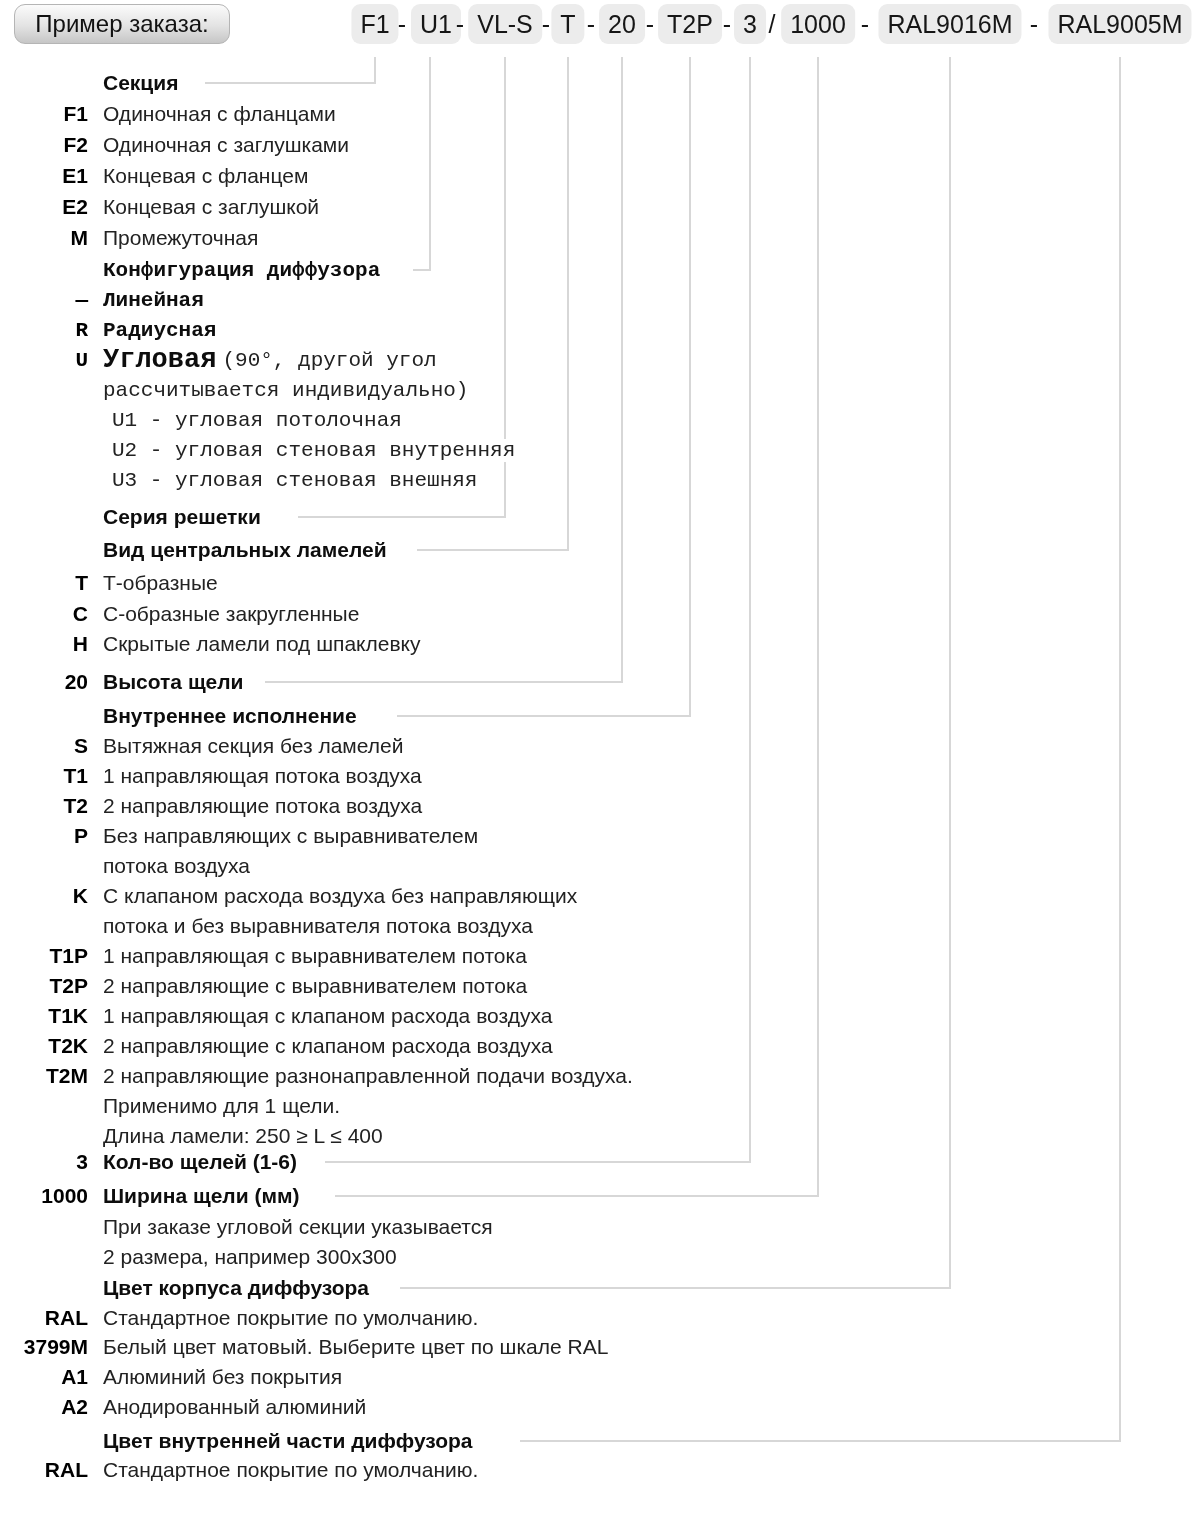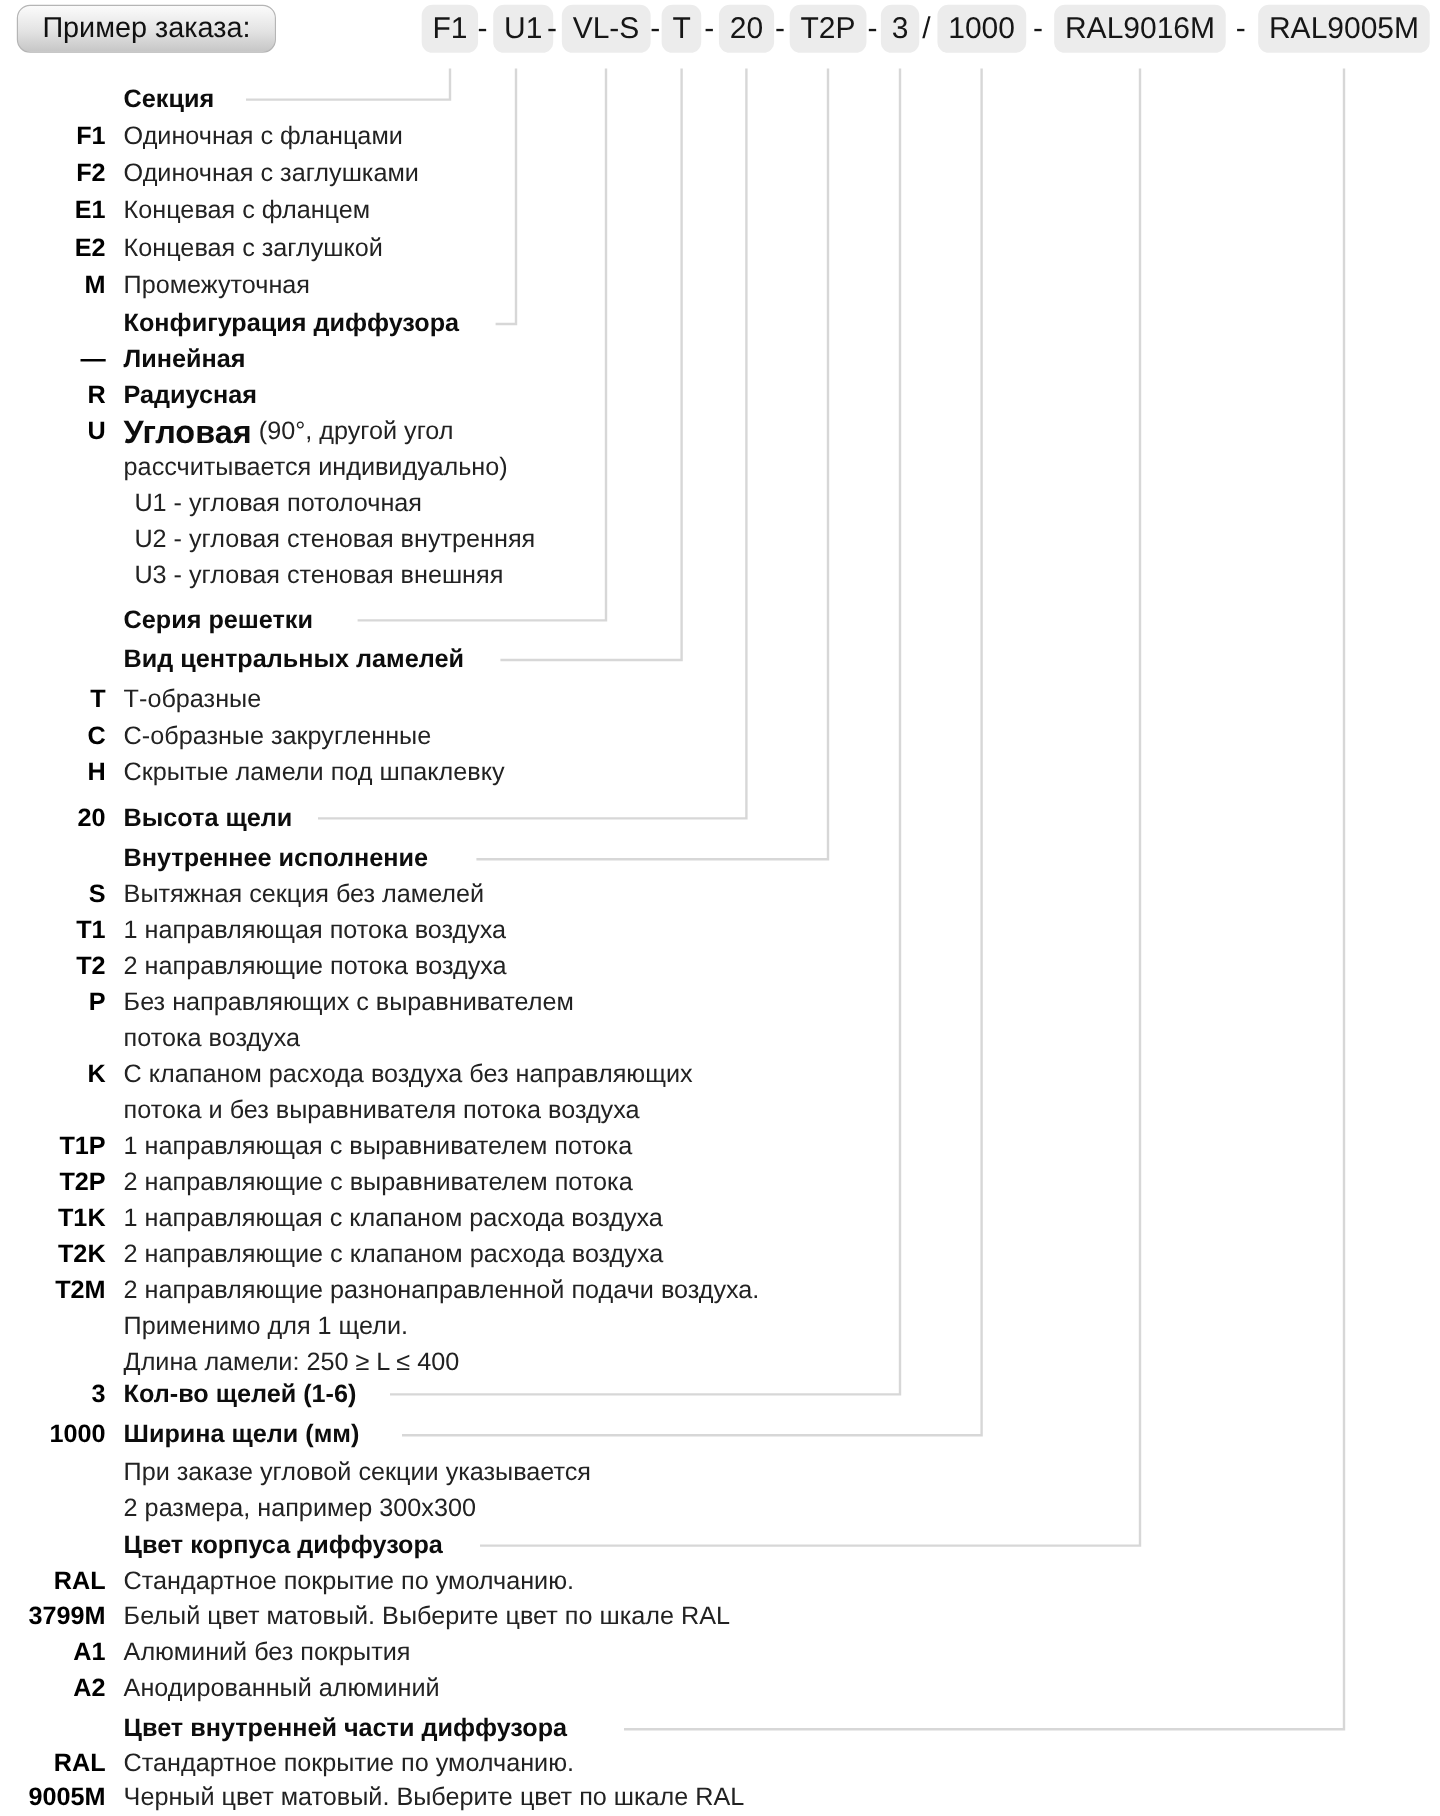"Конфигурация диффузора" .b2 .row { font-family: none -> Liberation Mono, monospace }
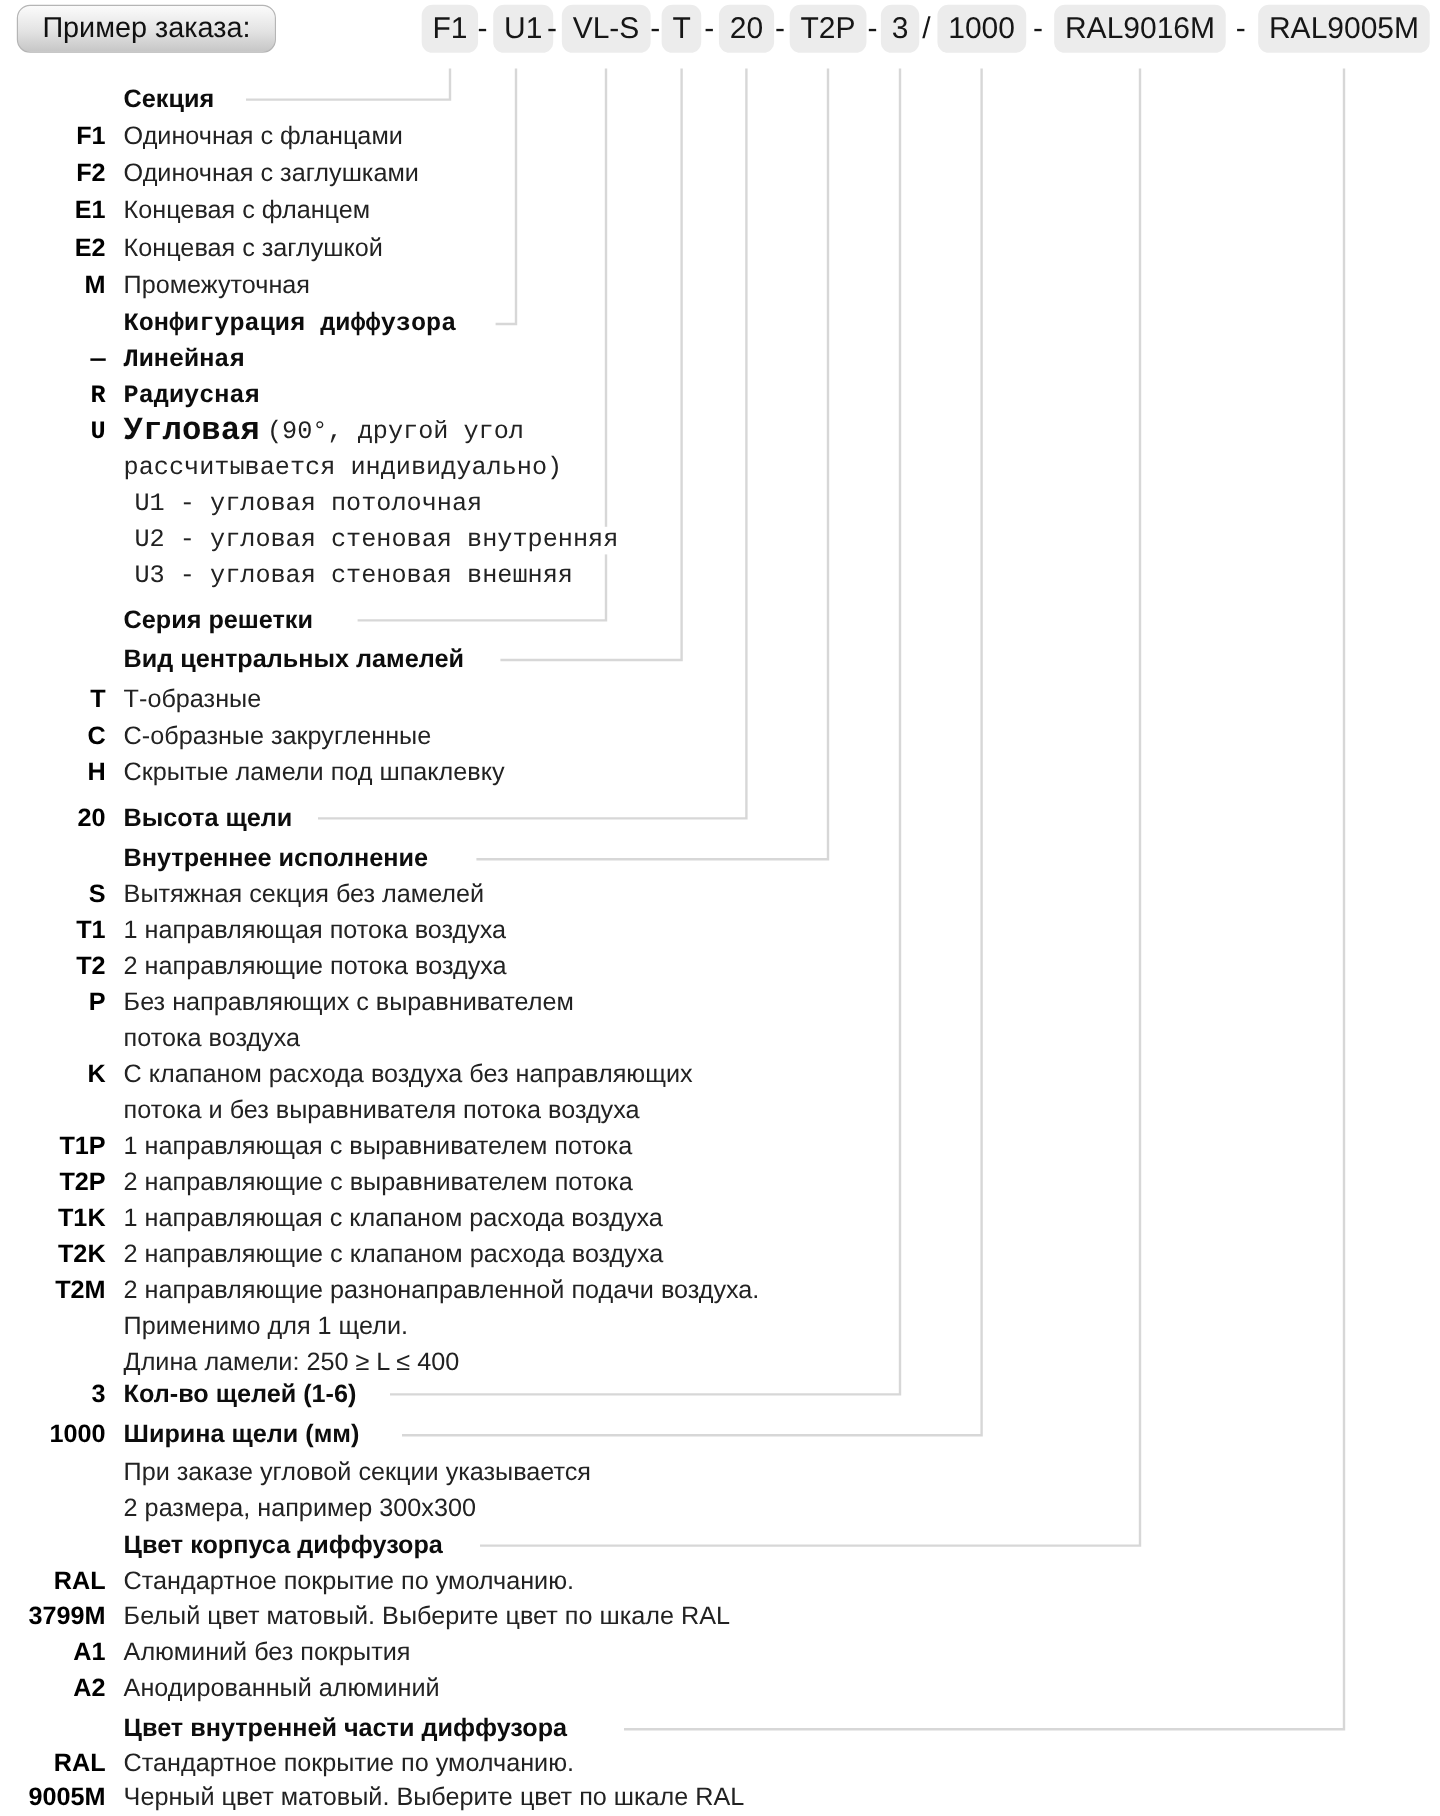"9005M" div.row { html: <div> <span>9005M</span> <span>Черный цвет матовый. Выберите цвет по шкале RAL</span> </div> -> none }
